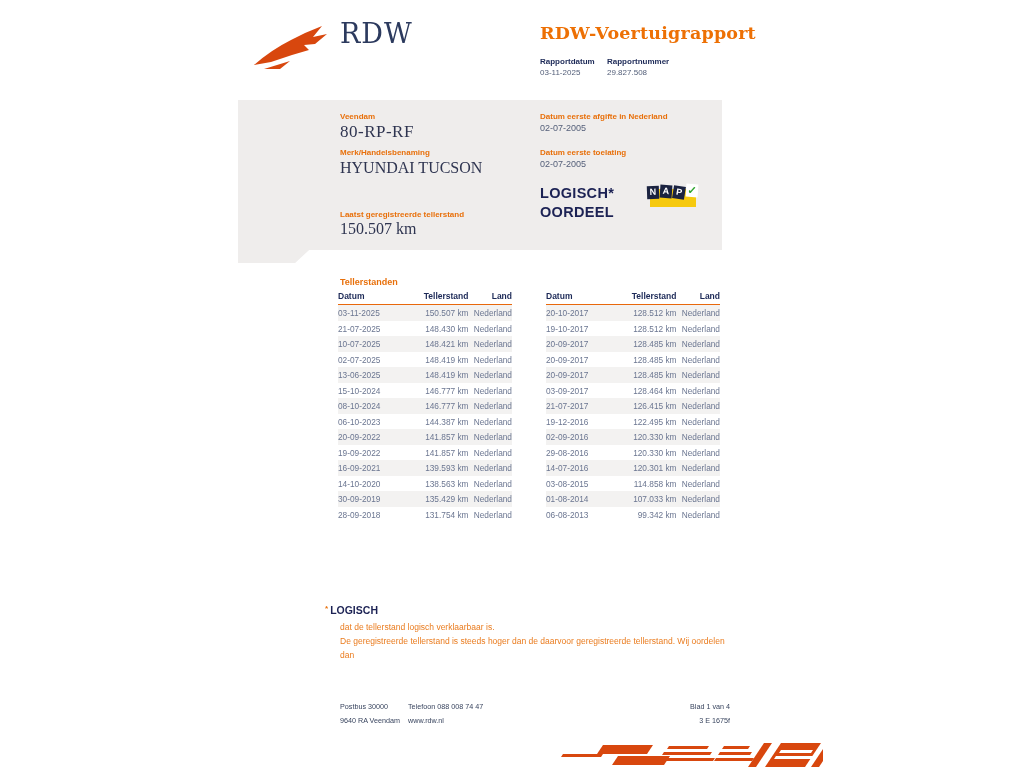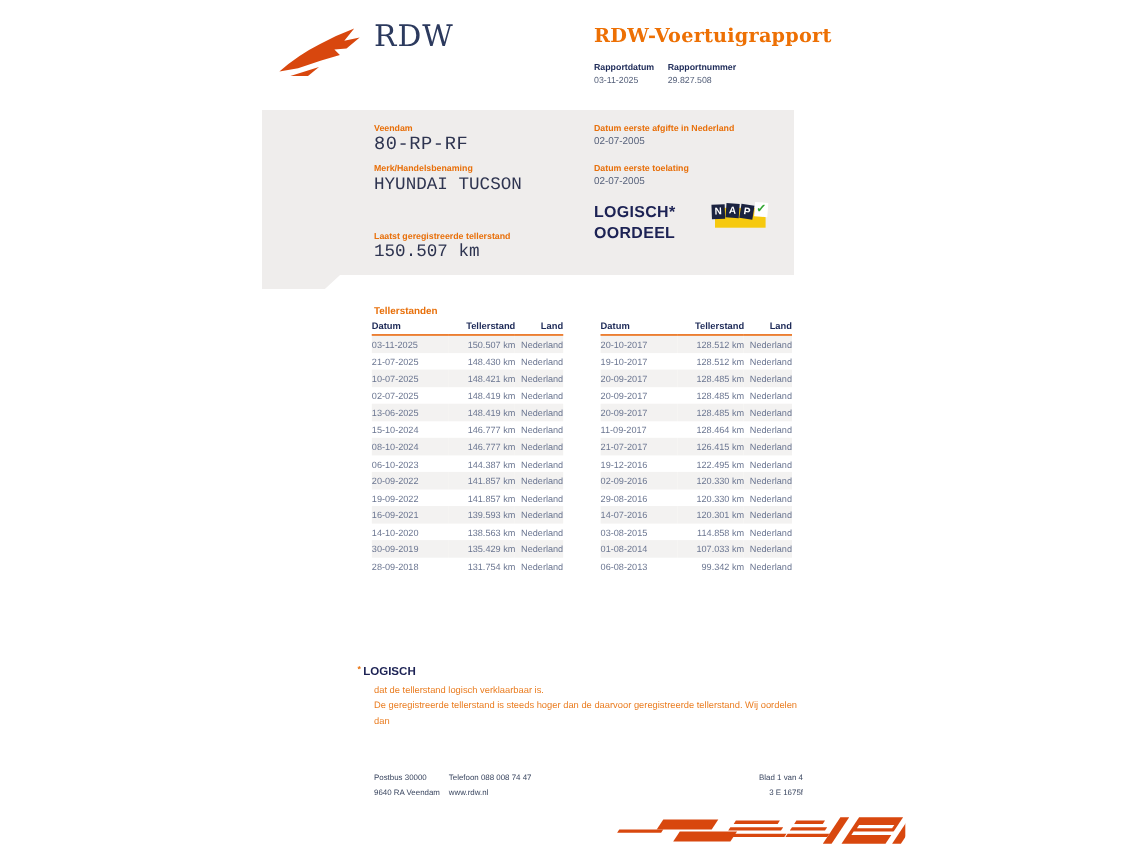"80-RP-RF" .f-serif { font-family: Liberation Mono, monospace -> Liberation Serif, serif }
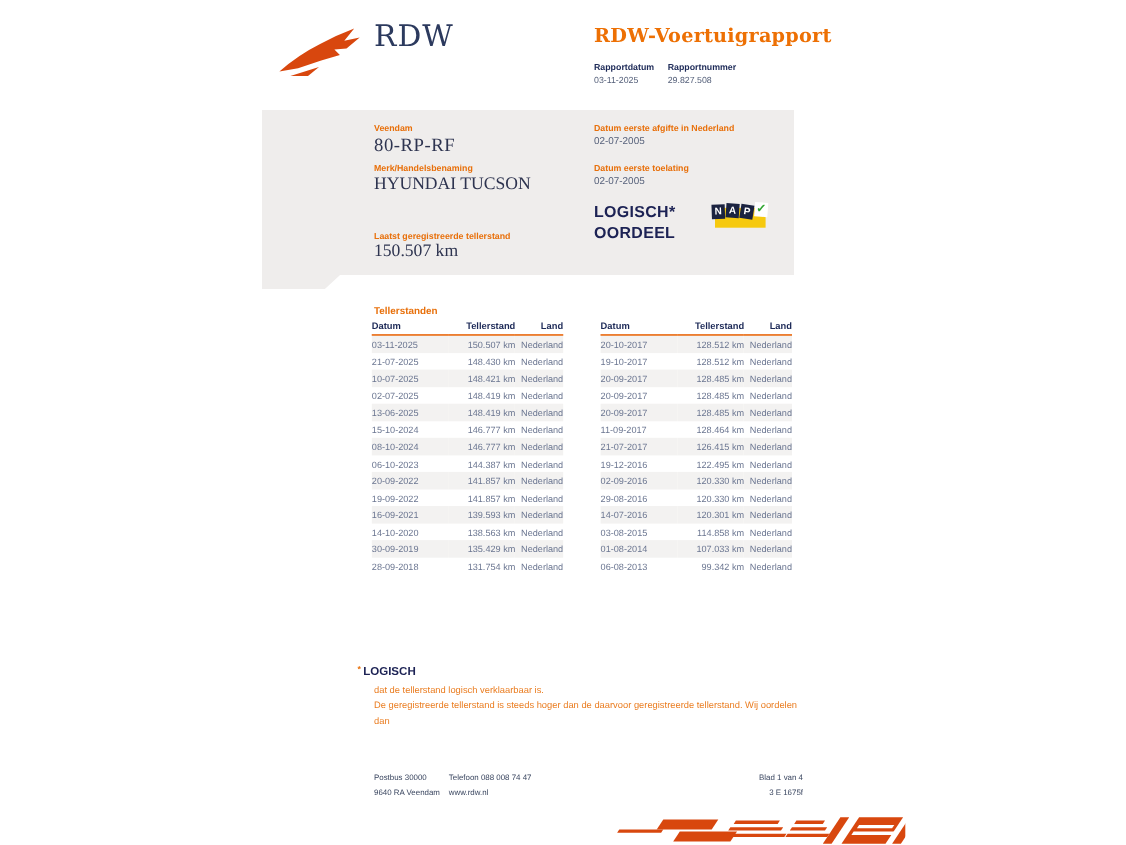"11-09-2017" td.c0 { text: 11-09-2017 -> 03-09-2017 }
